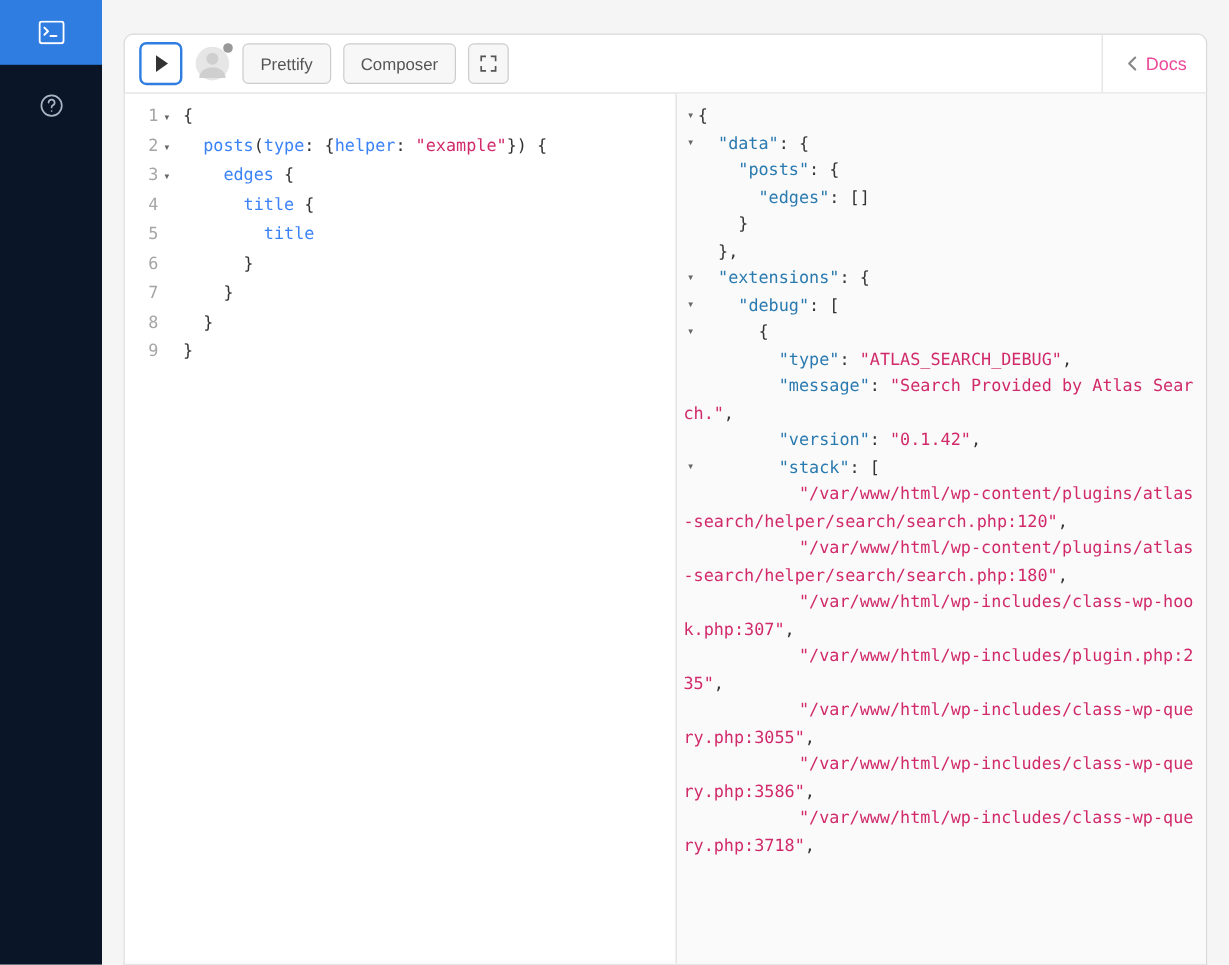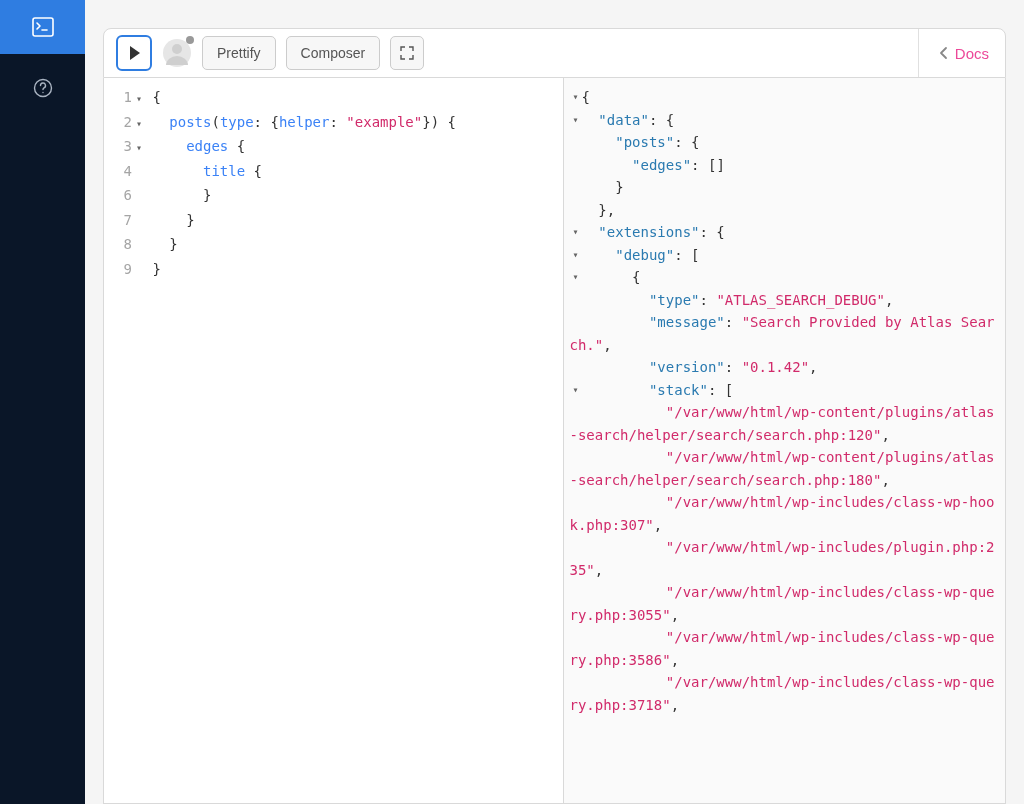"5 title" div.code-line { html: none -> <div><span>5</span><span> </span> <span>title</span></div> }
